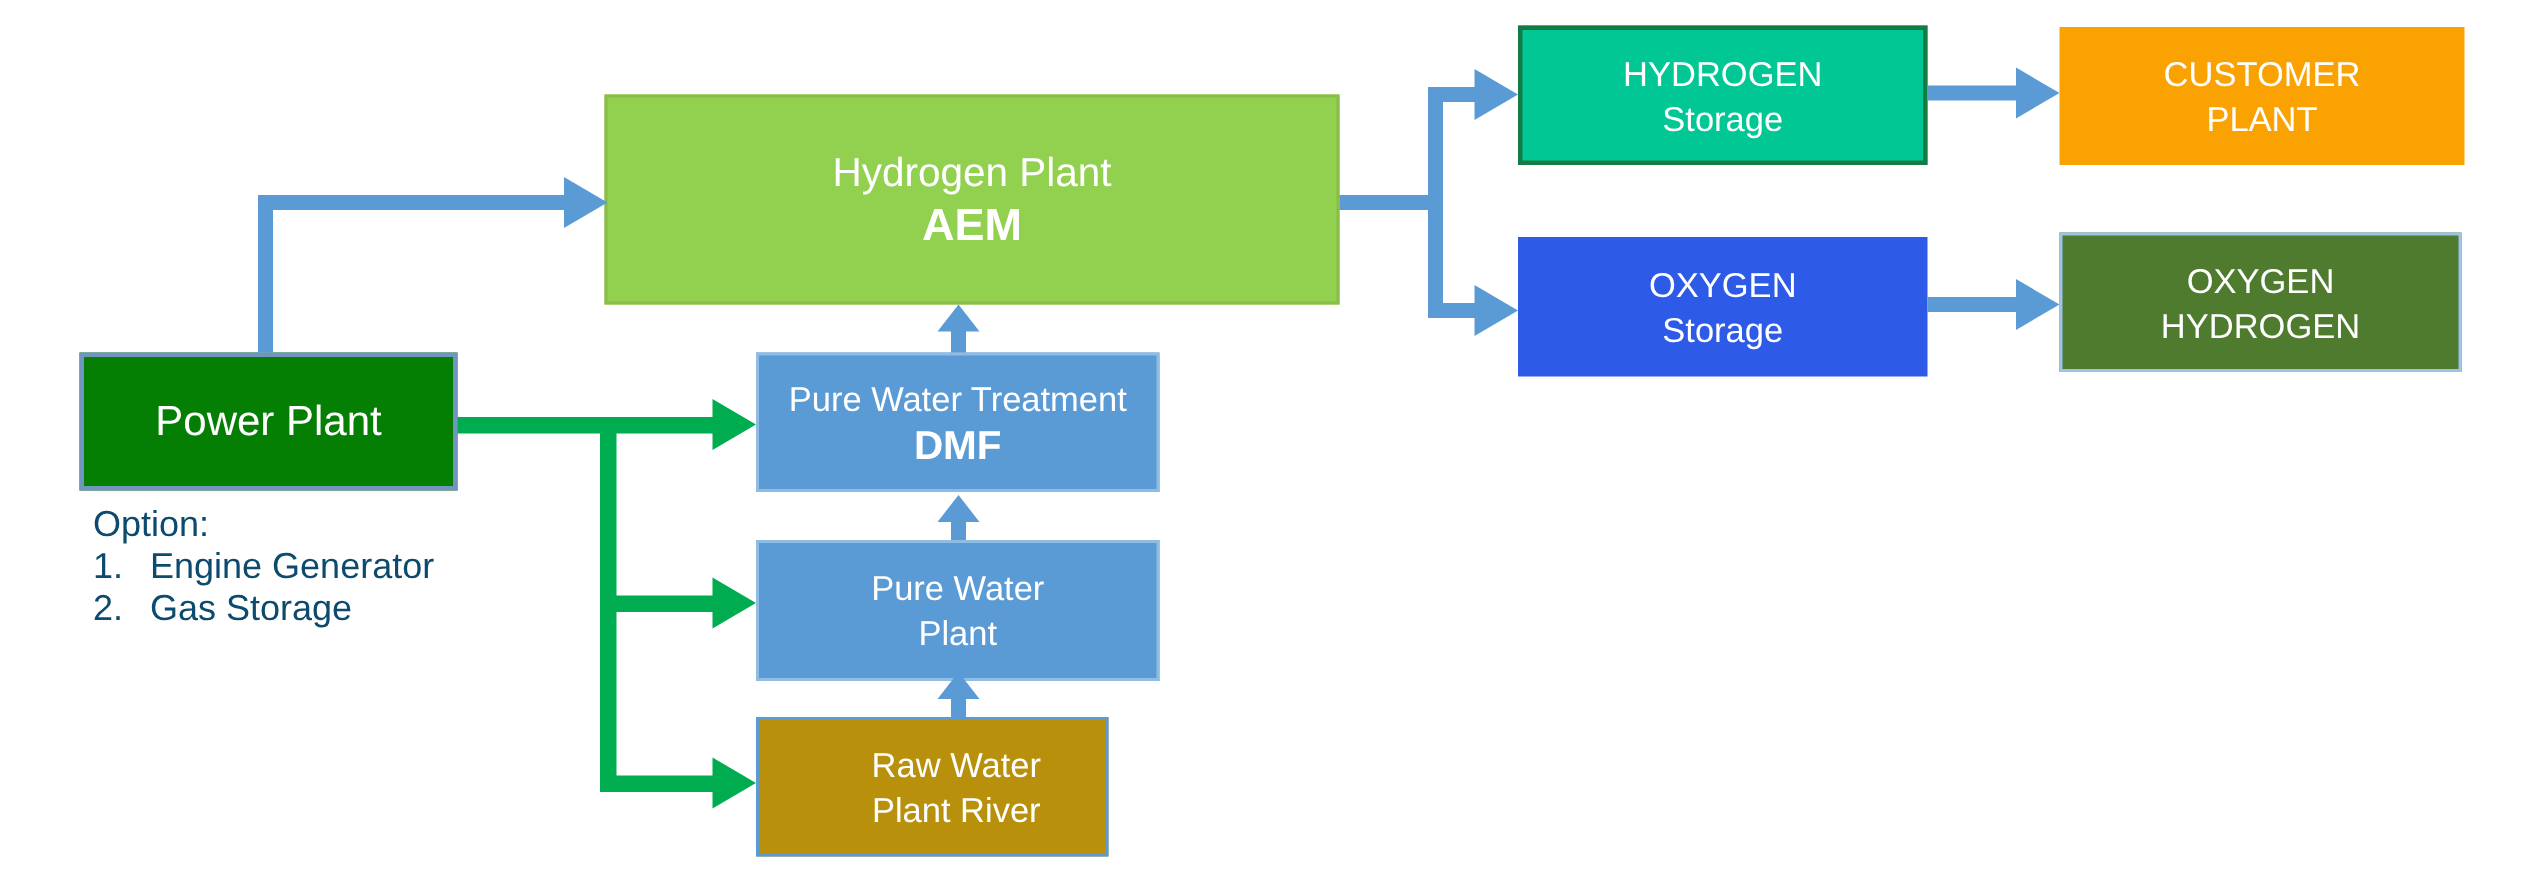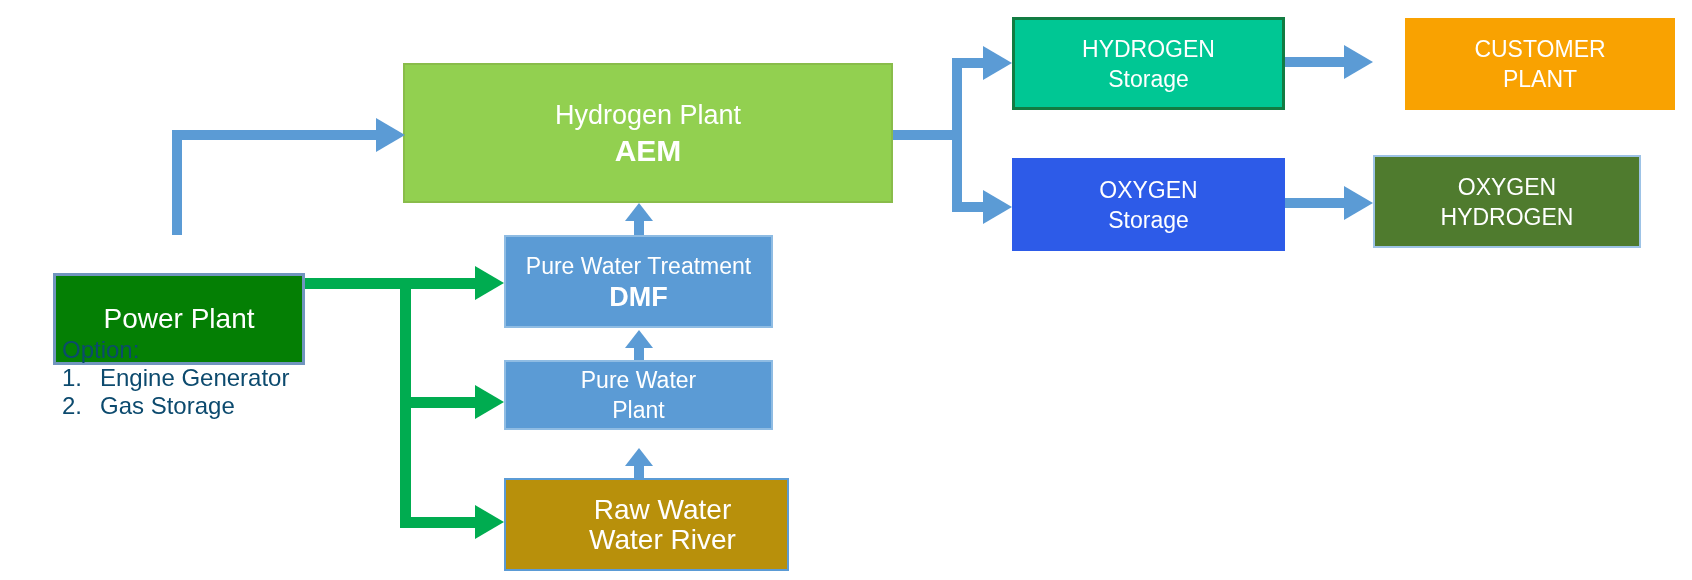"CUSTOMER" #customer-plant { margin-left: 32px -> none }
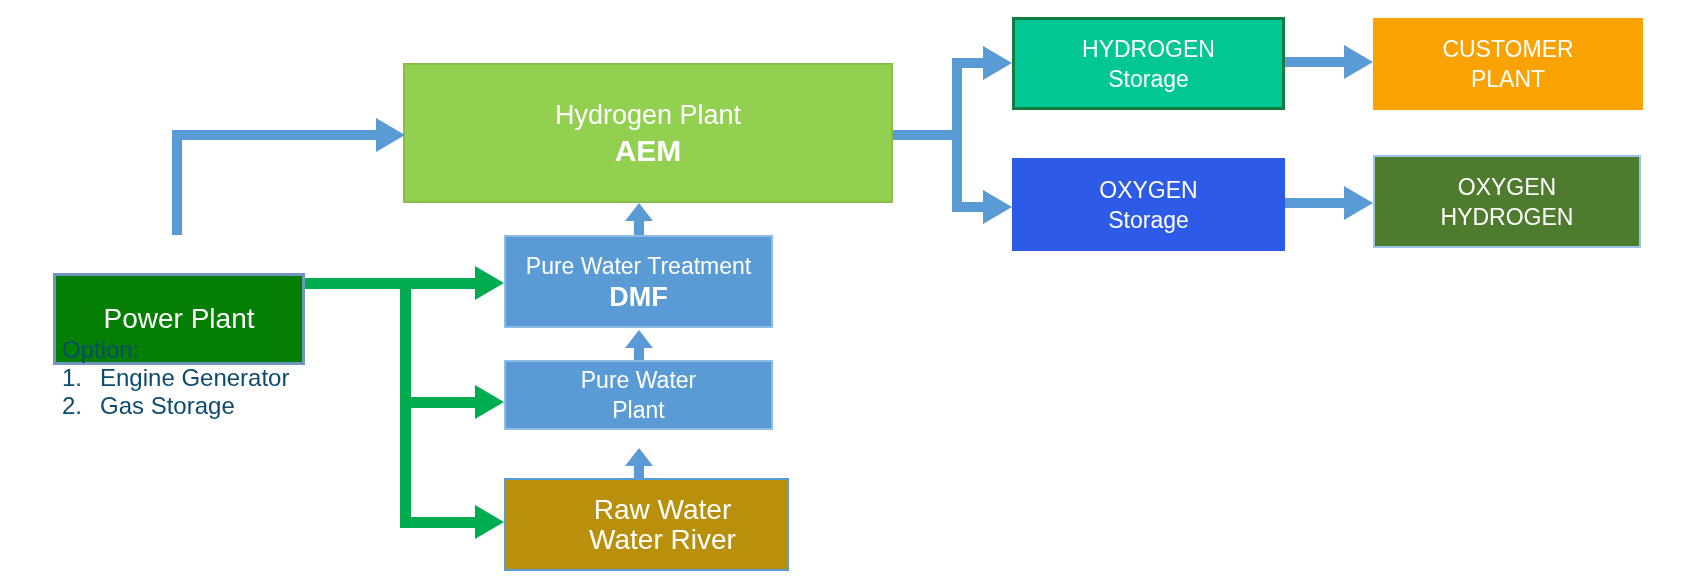"Power Plant" #power-plant { margin-top: 38px -> none }
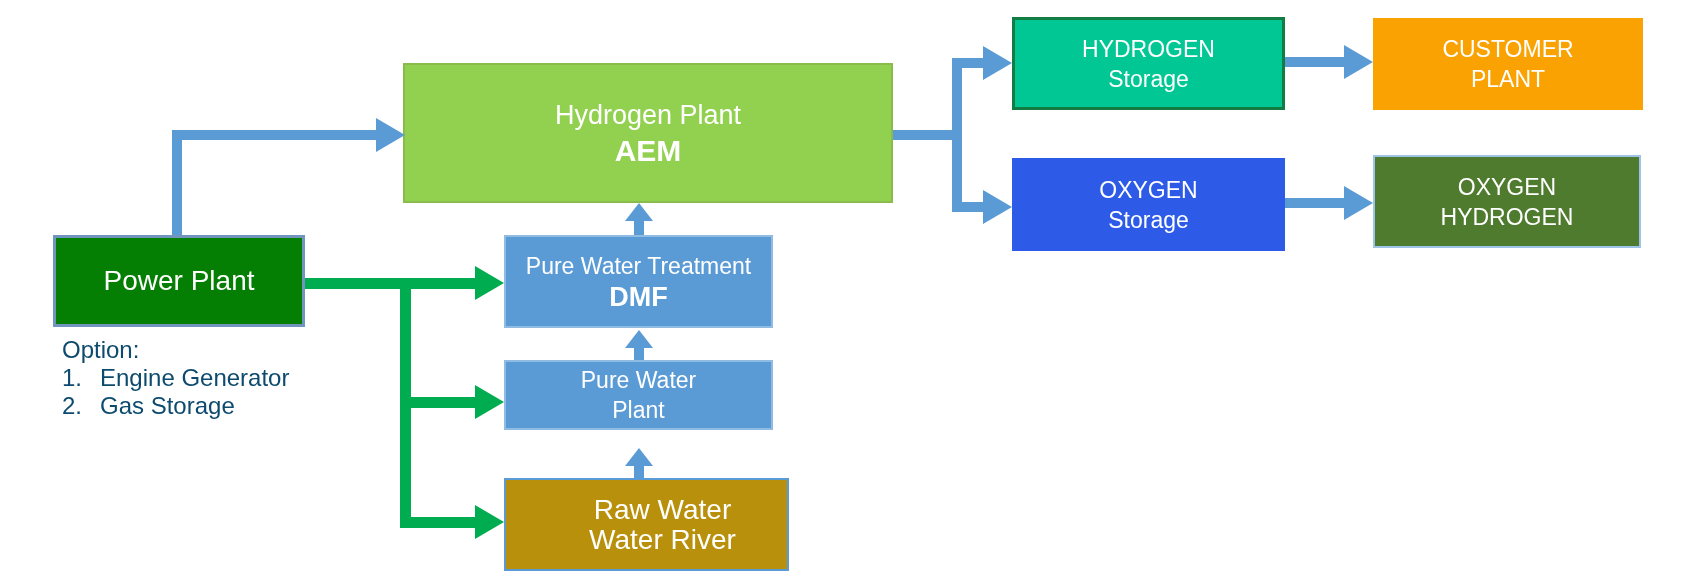"Pure Water" #pure-water-plant { height: 70px -> 94px }
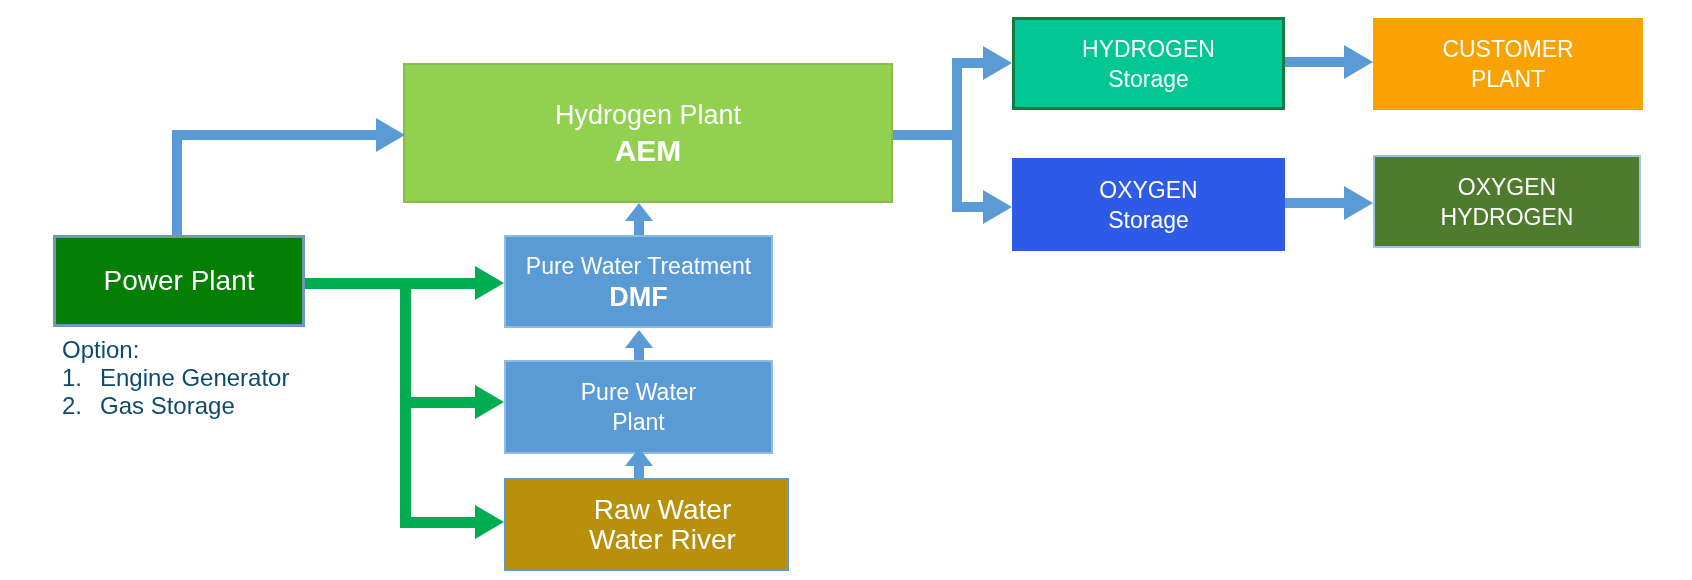"Raw Water" #raw-water { font-size: 28px -> 23px; width: 285px -> 235px }
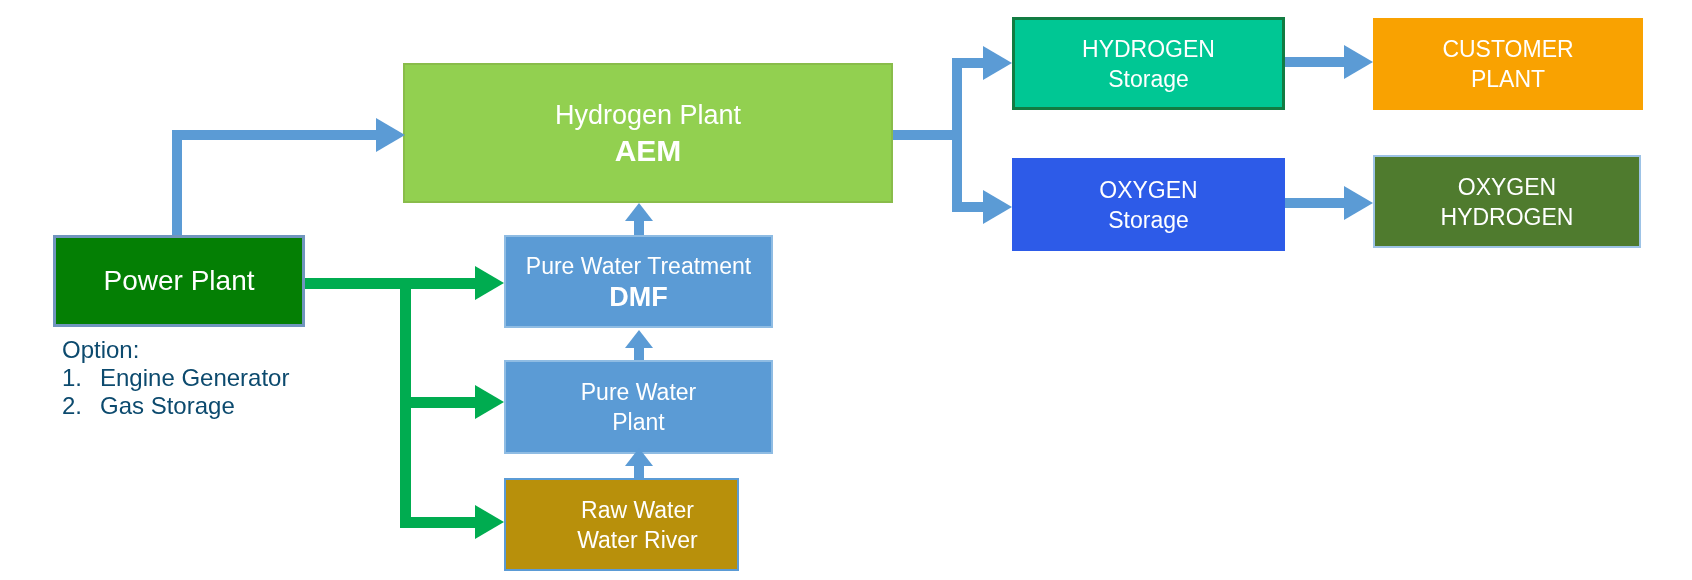"Water River" span.l2 { text: Water -> Plant }
